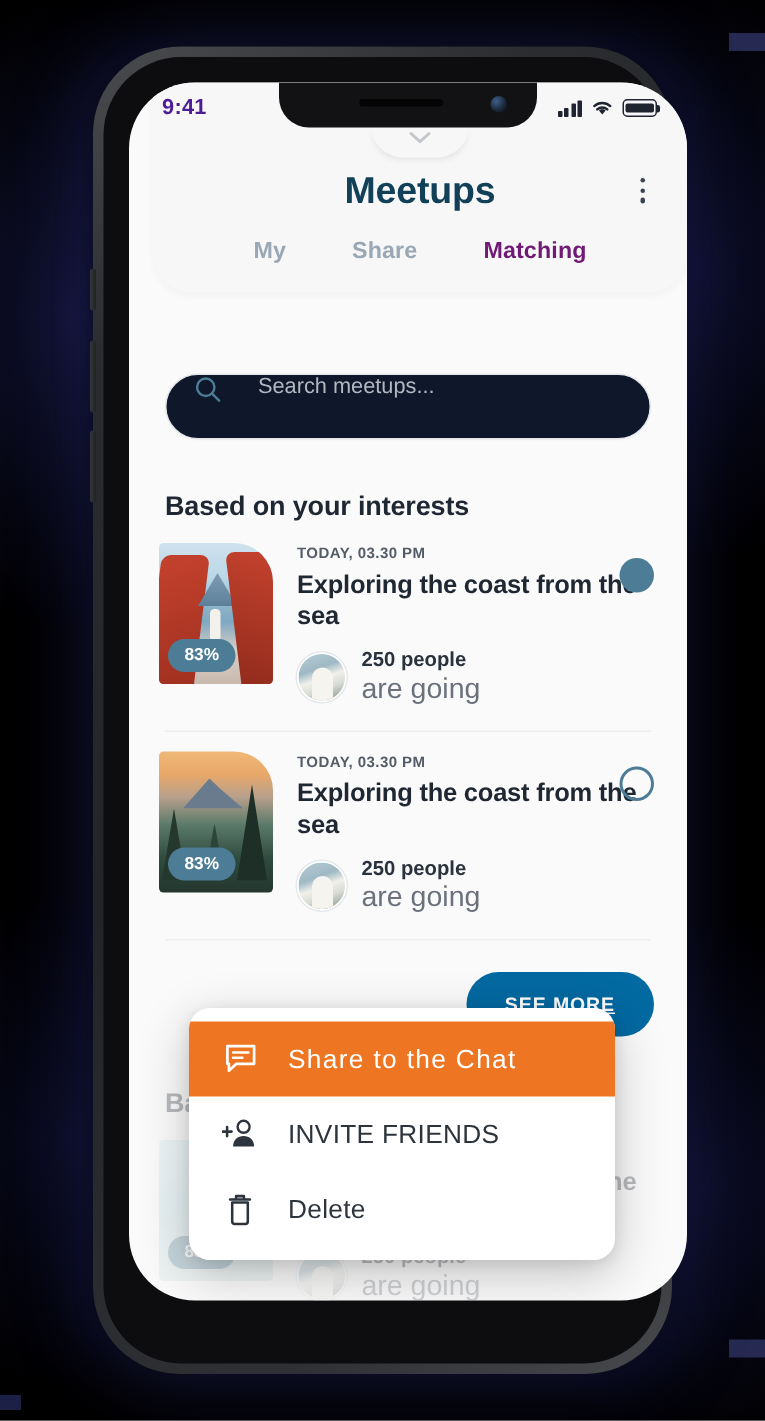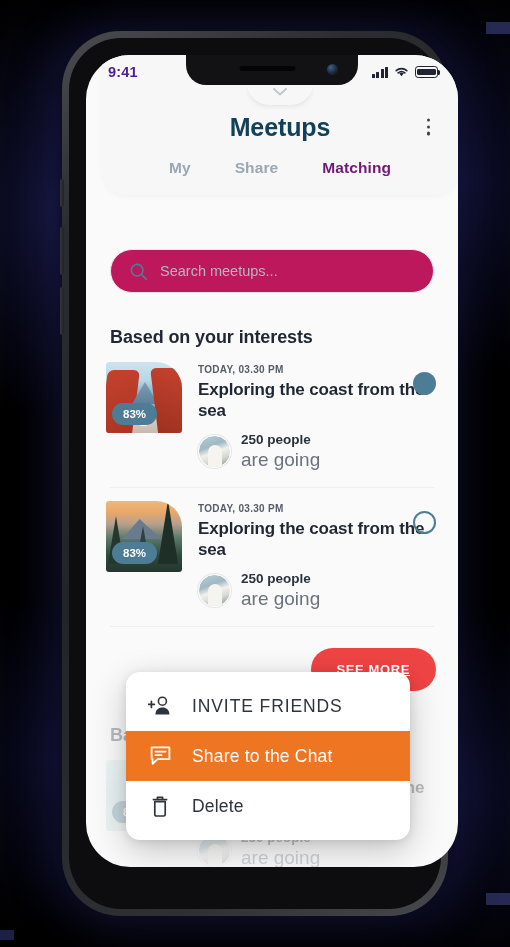"Search meetups..." .search { align-items: center -> flex-start; background: #be185d -> #0f172a; gap: 12px -> 24px }
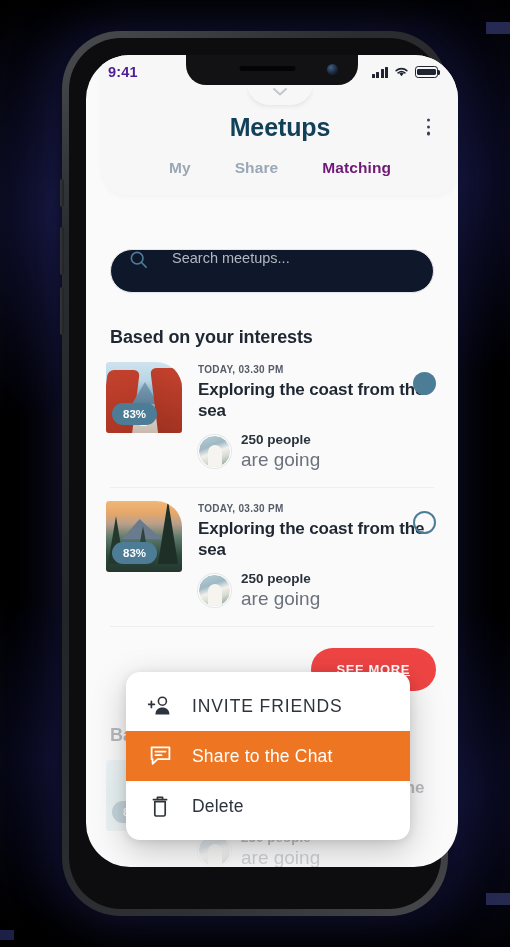"83%" .thumb { height: 71px -> 94px }
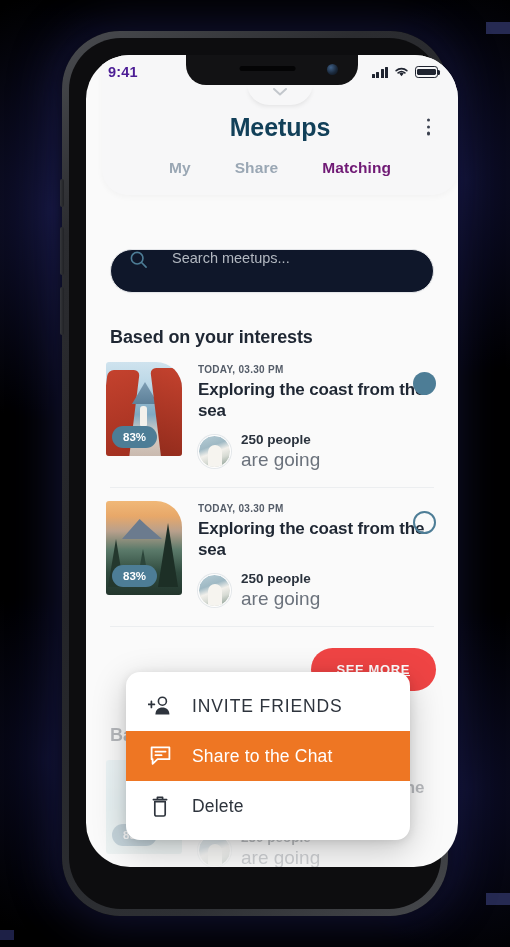"SEE MORE" .see-more { background: #ef4444 -> #0369a1 }
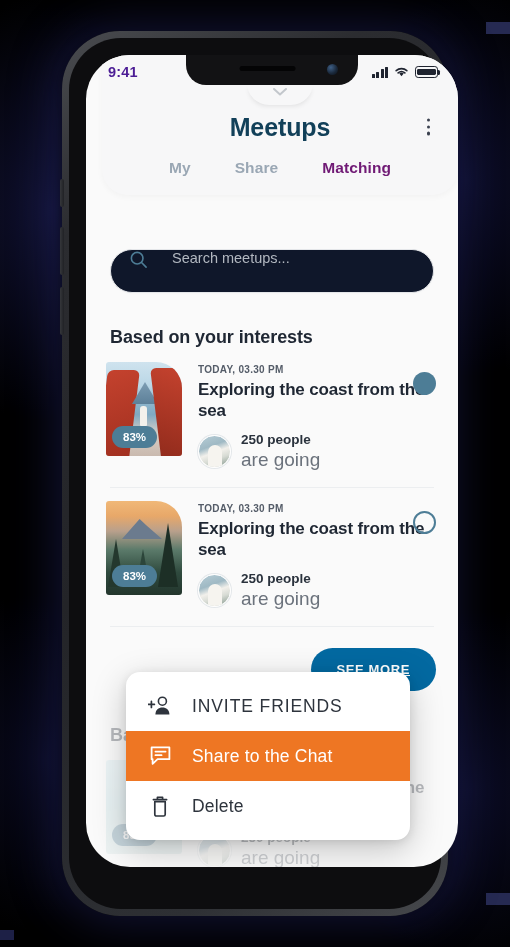"INVITE FRIENDS" div.menu-item { order: before "Share to the Chat" -> after "Share to the Chat" }
